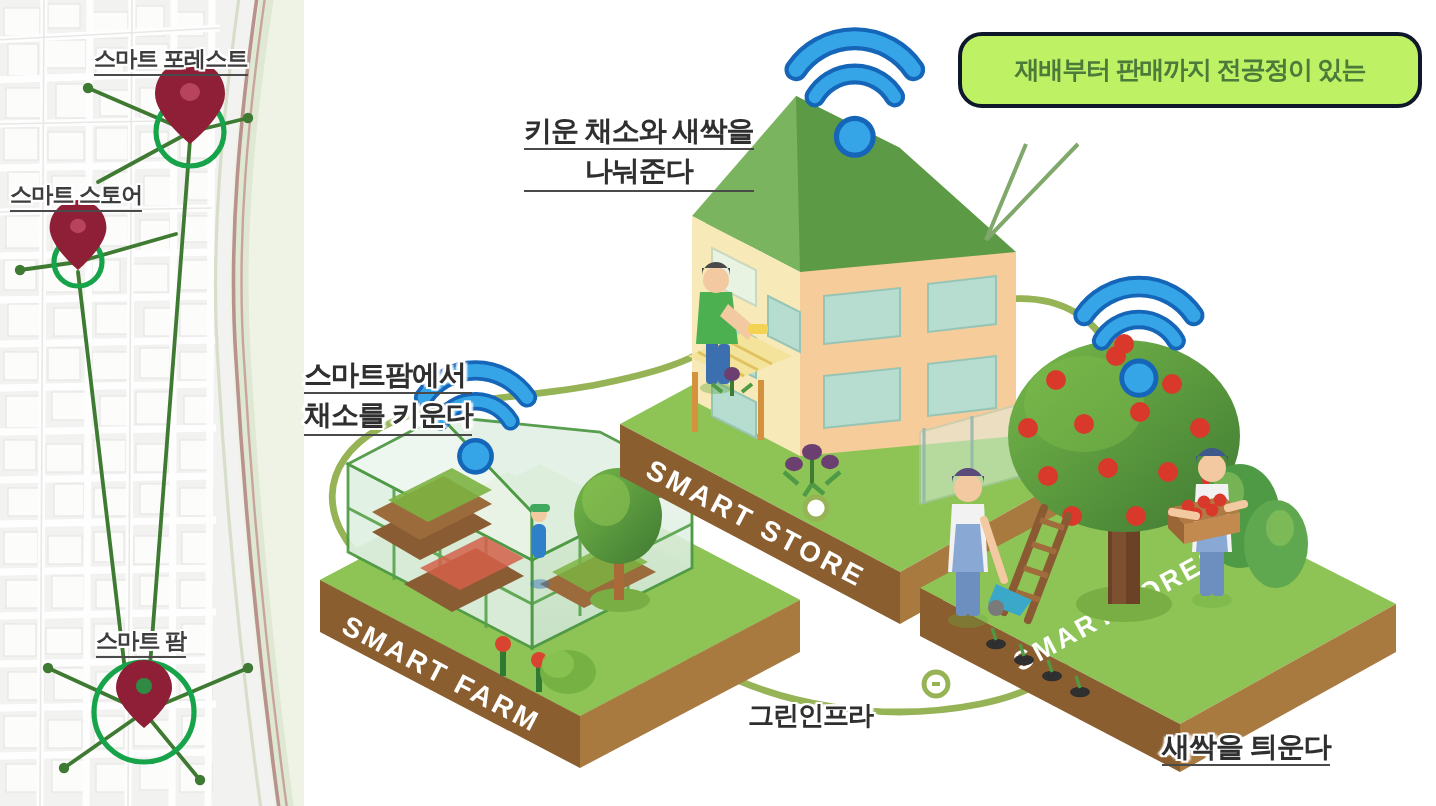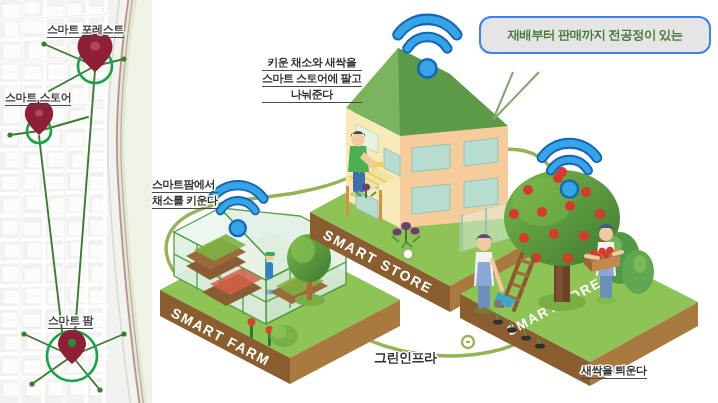"재배부터 판매까지 전공정이 있는" .bubble { background: #e5e5e5 -> #bef264; border: 2px solid #3b82f6 -> 2px solid #0f172a }
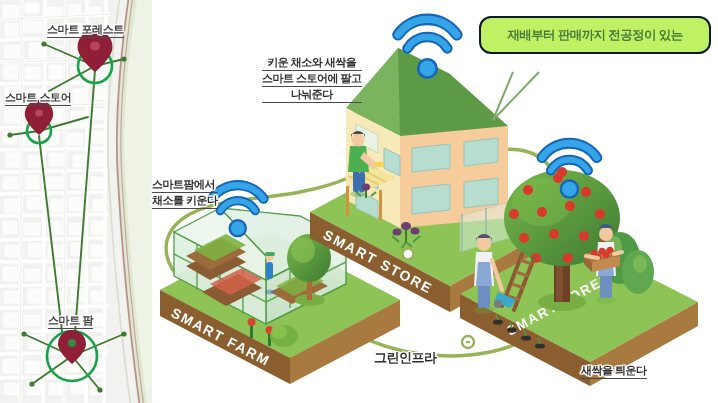"키운 채소와 새싹을" .anno { font-size: 11px -> 14px }
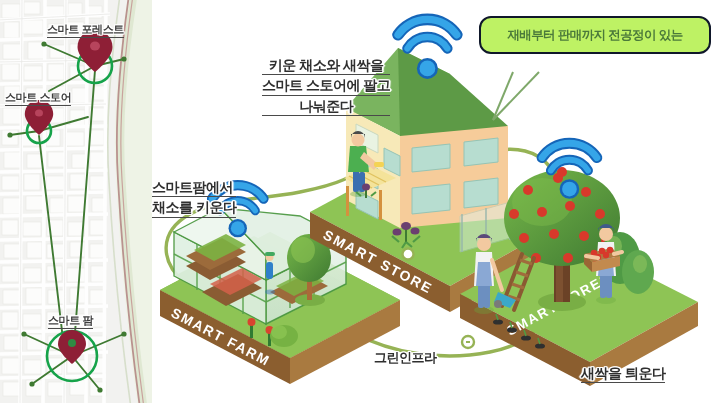"스마트 스토어에 팔고" span.ln { html: <span>스마트 스토어에 팔고</span> -> none }
